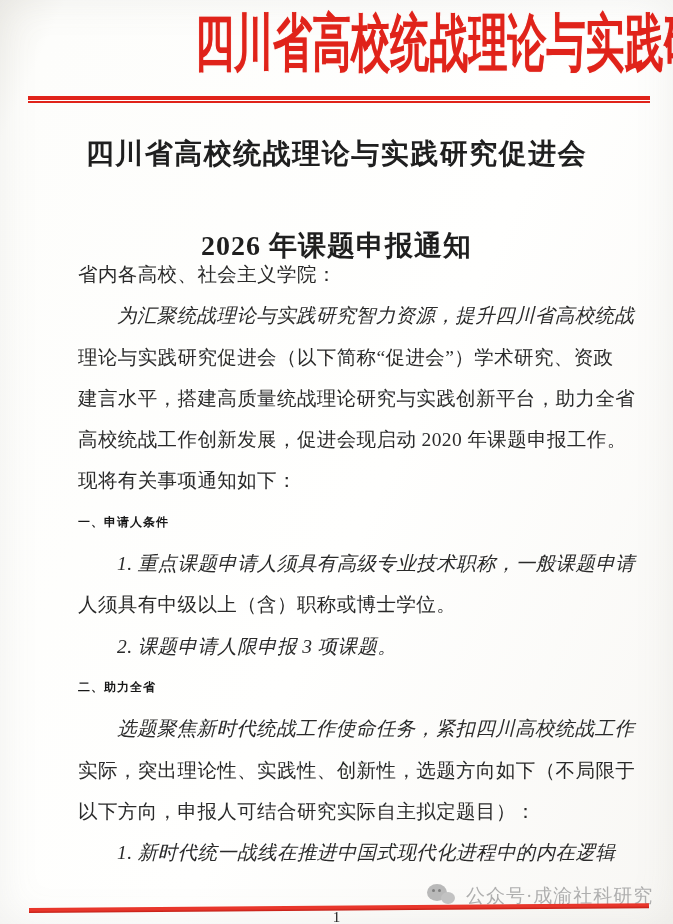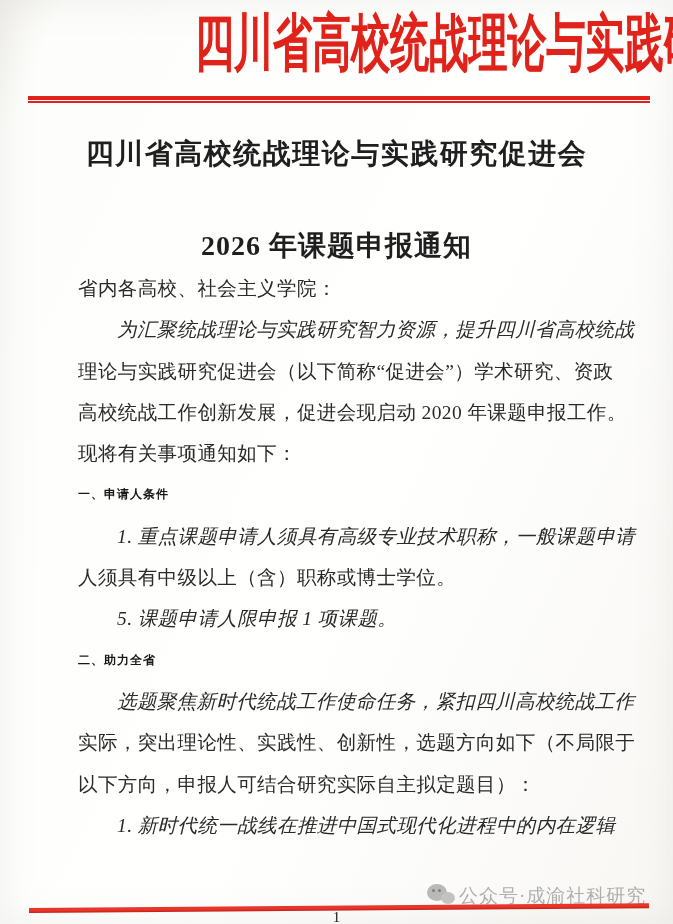"省内各高校、社会主义学院：" .doc-body { top: 268px -> 254px }
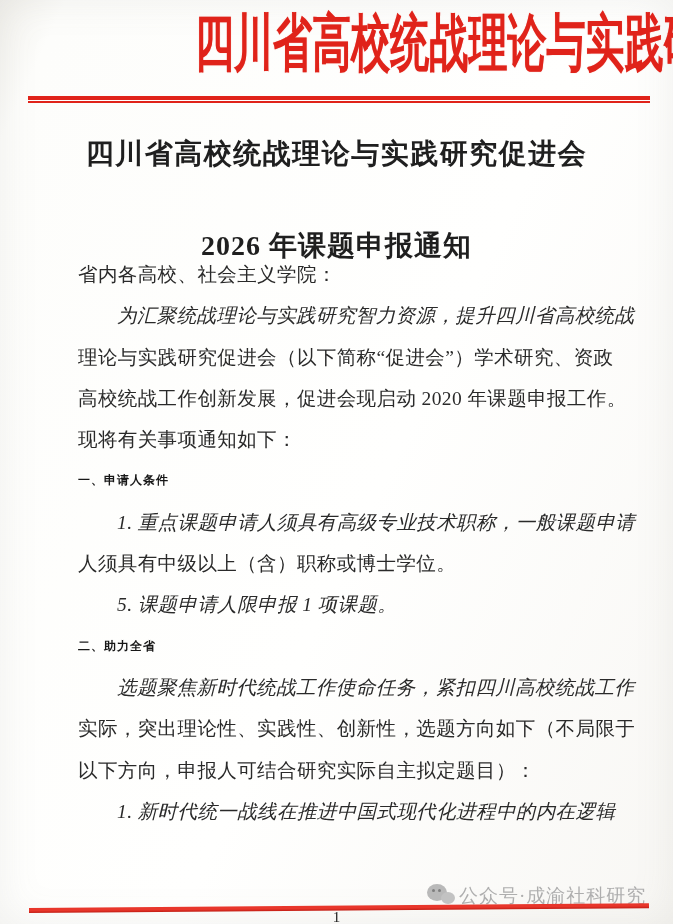"建言水平，搭建高质量统战理论研究与实践创新平台，助力全省" div.line { html: none -> <div>建言水平，搭建高质量统战理论研究与实践创新平台，助力全省</div> }
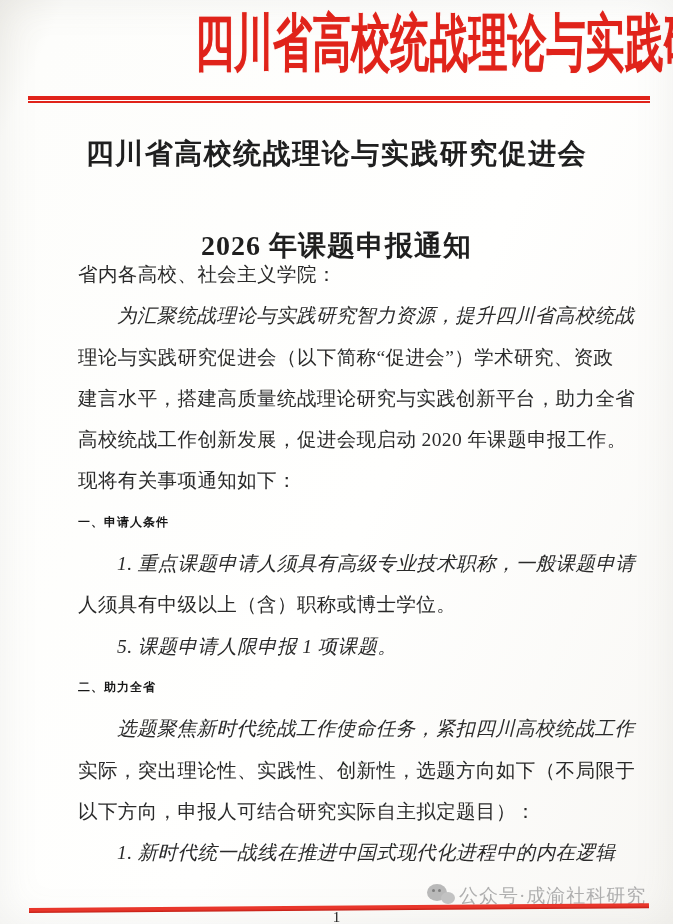"5. 课题申请人限申报 1 项课题。" div.line { text: 5. 课题申请人限申报 1 -> 2. 课题申请人限申报 3 }
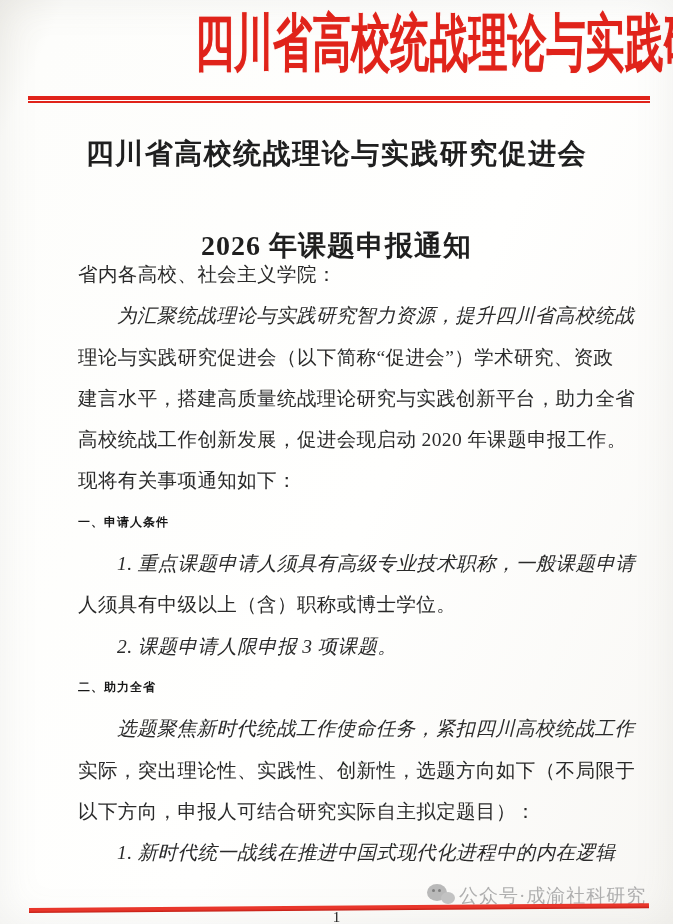"公众号·成渝社科研究" .watermark { gap: none -> 7px }
